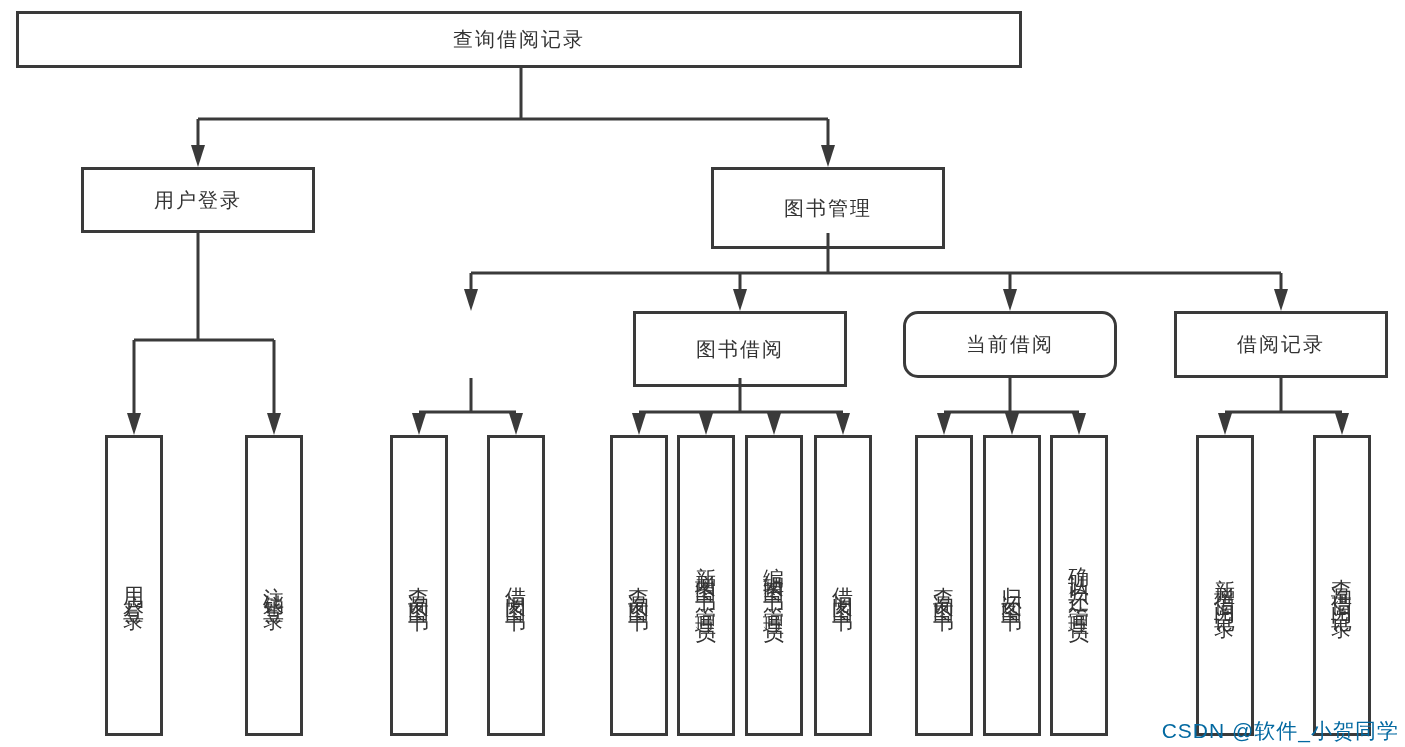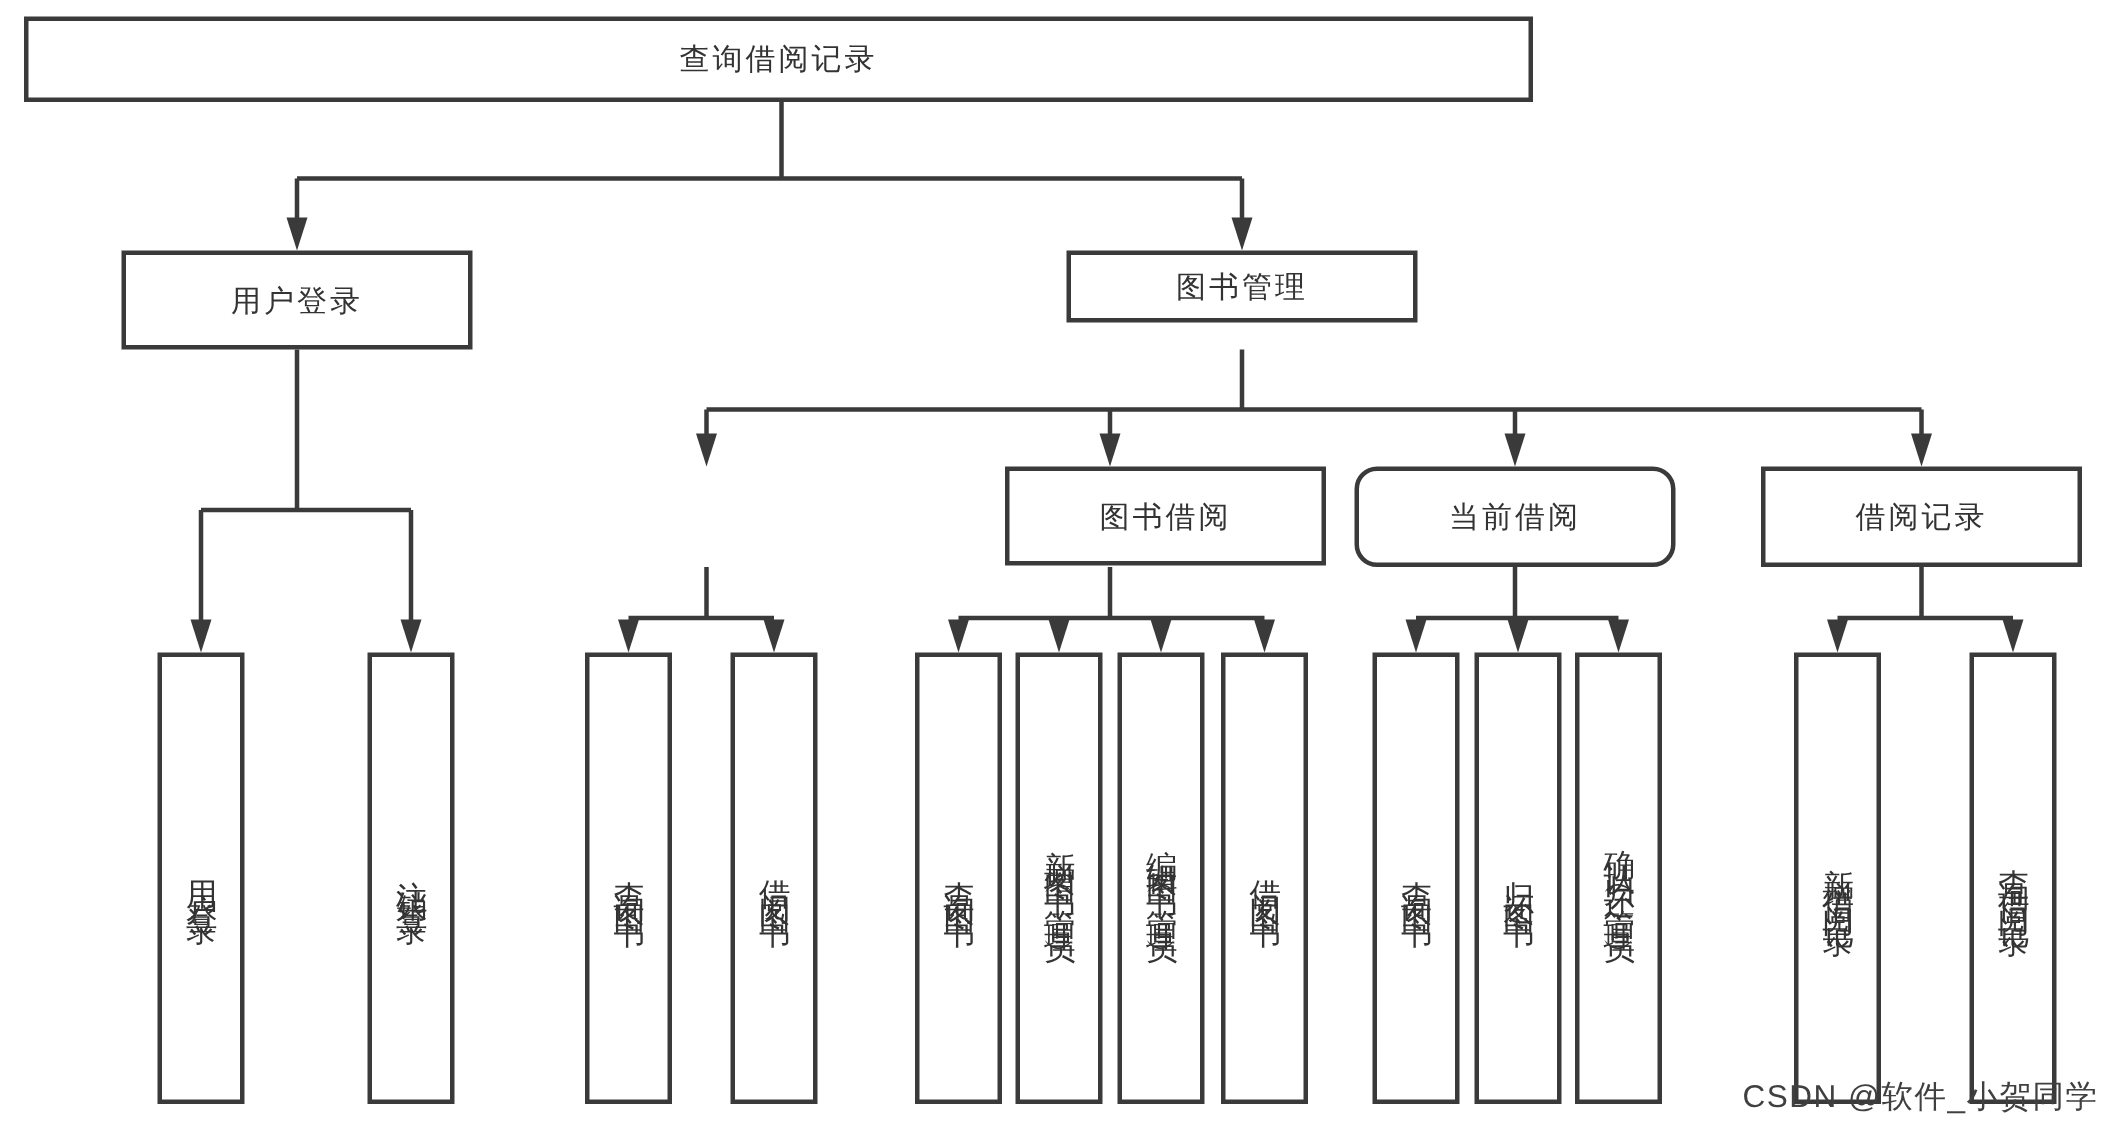"图书管理" div.node { height: 48px -> 82px }
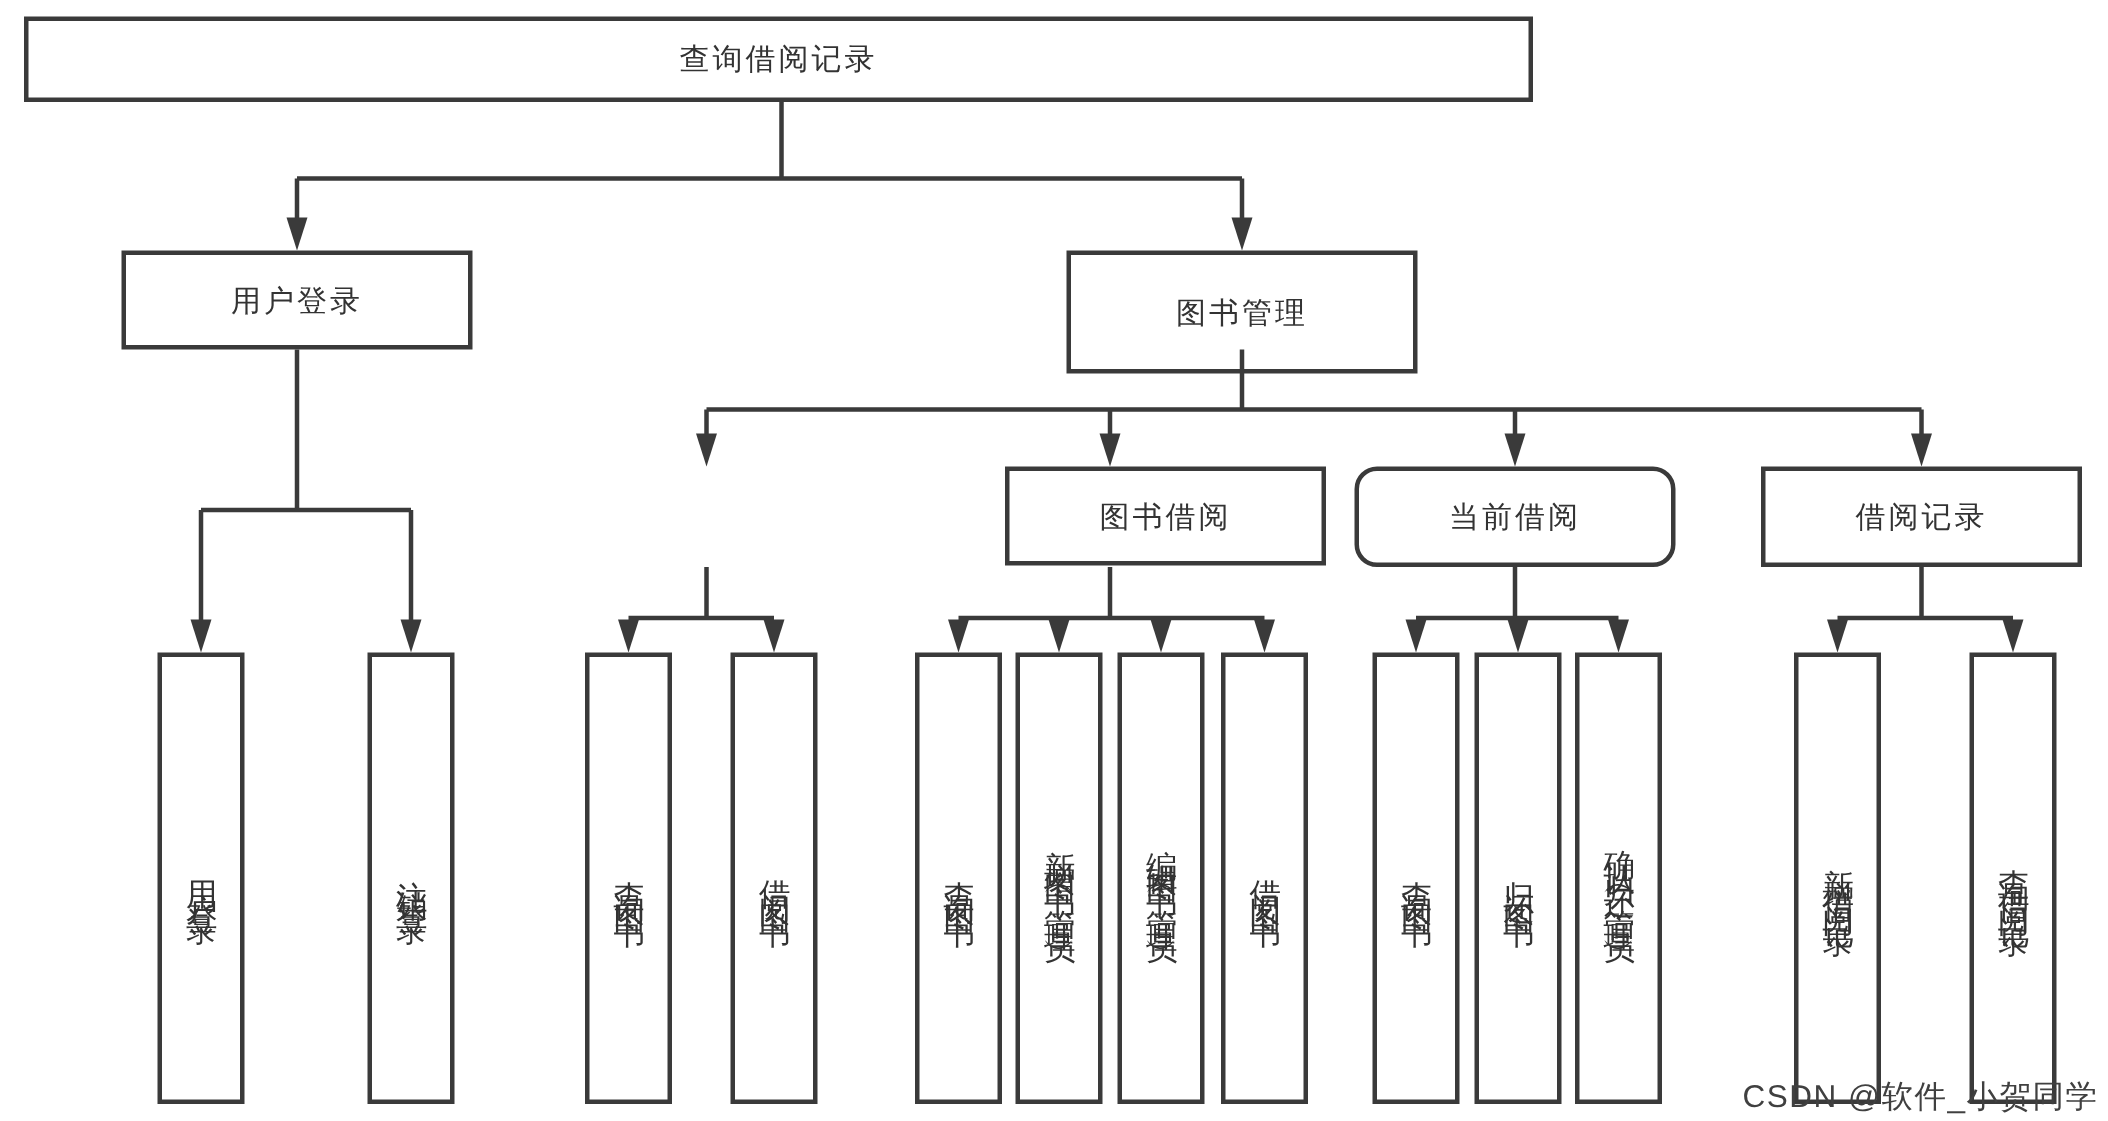"图书借阅" div.node { height: 66px -> 76px; left: 670px -> 633px }
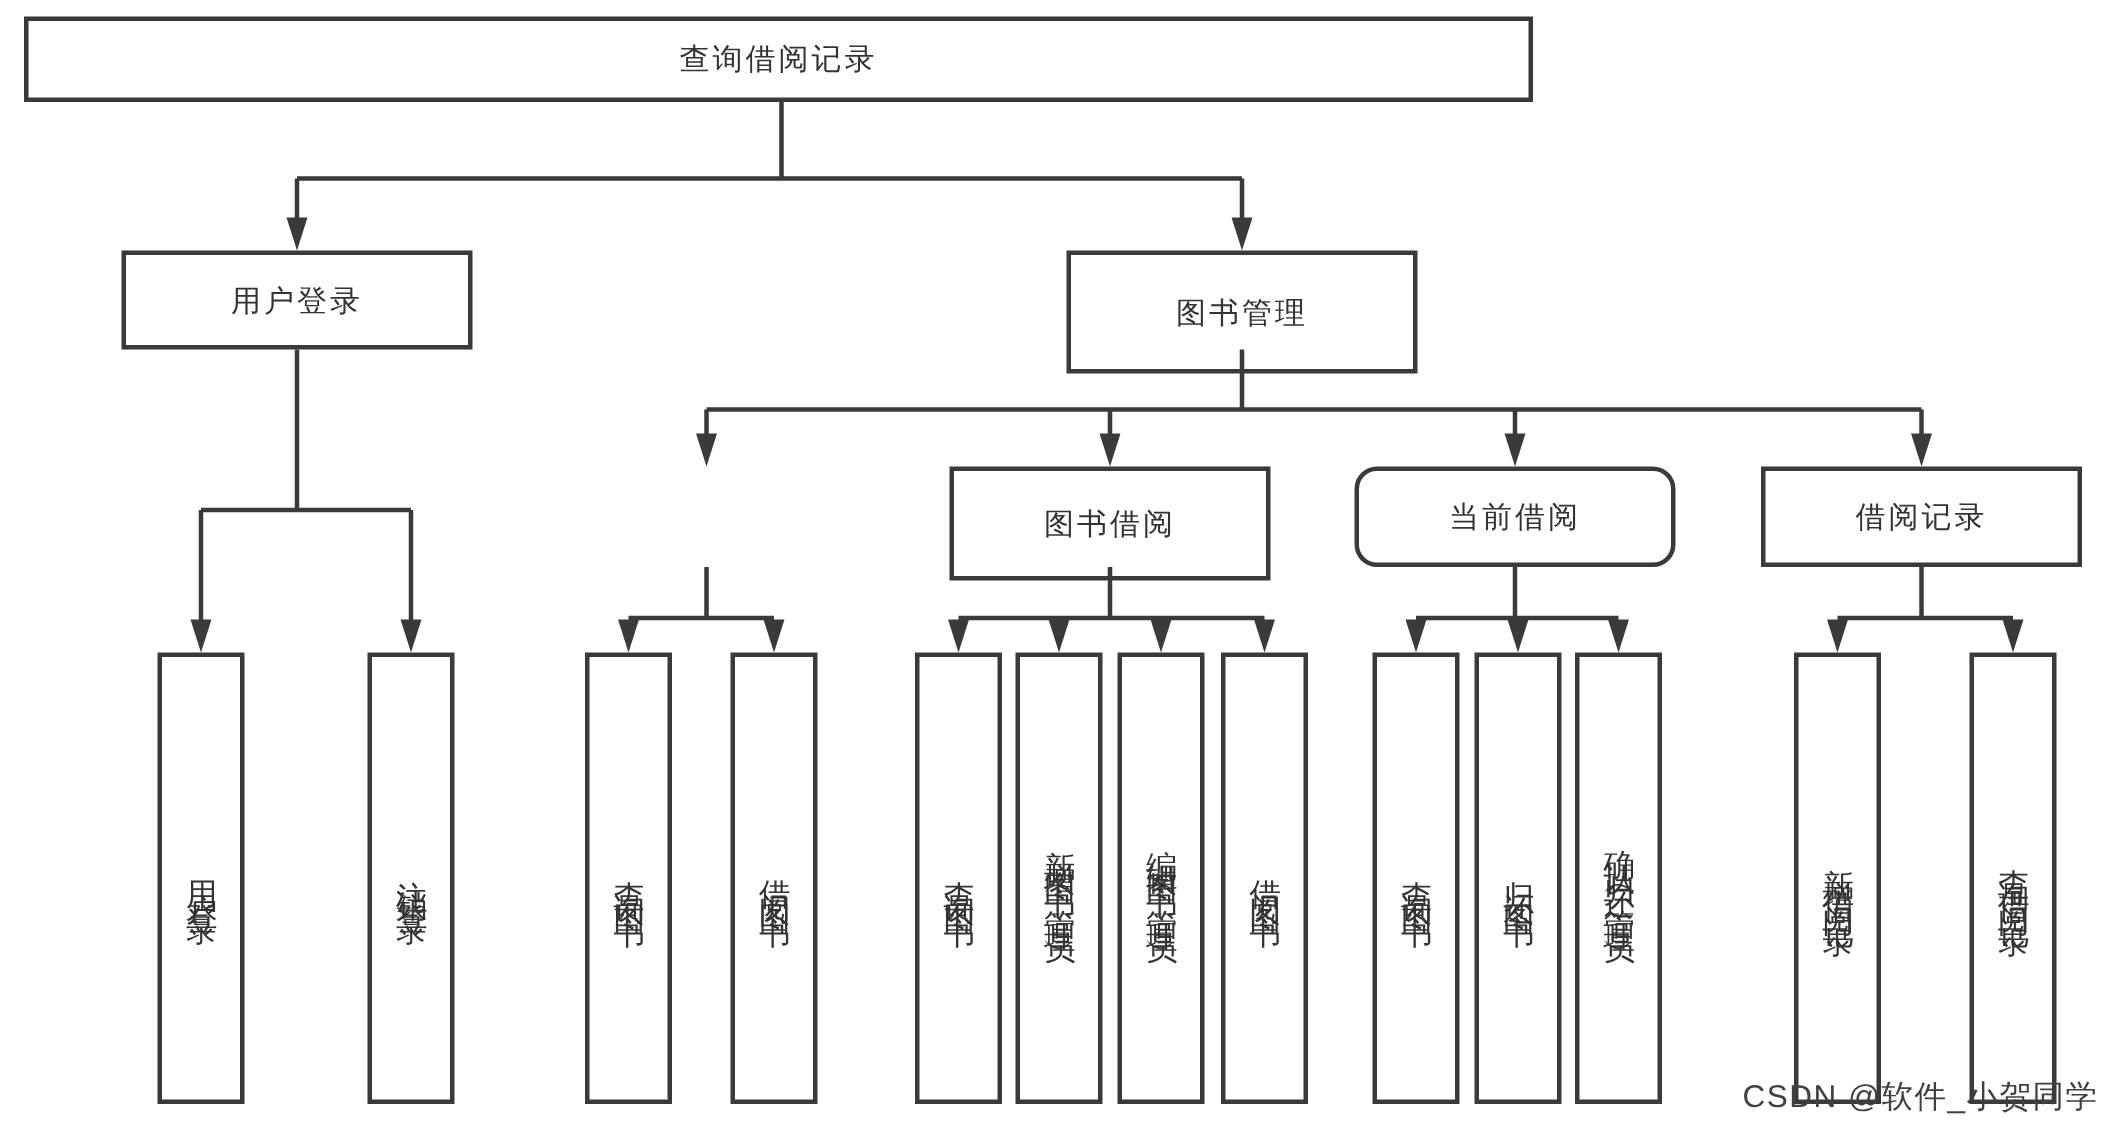"CSDN @软件_小贺同学" .watermark { color: #404040 -> #0369a1 }
